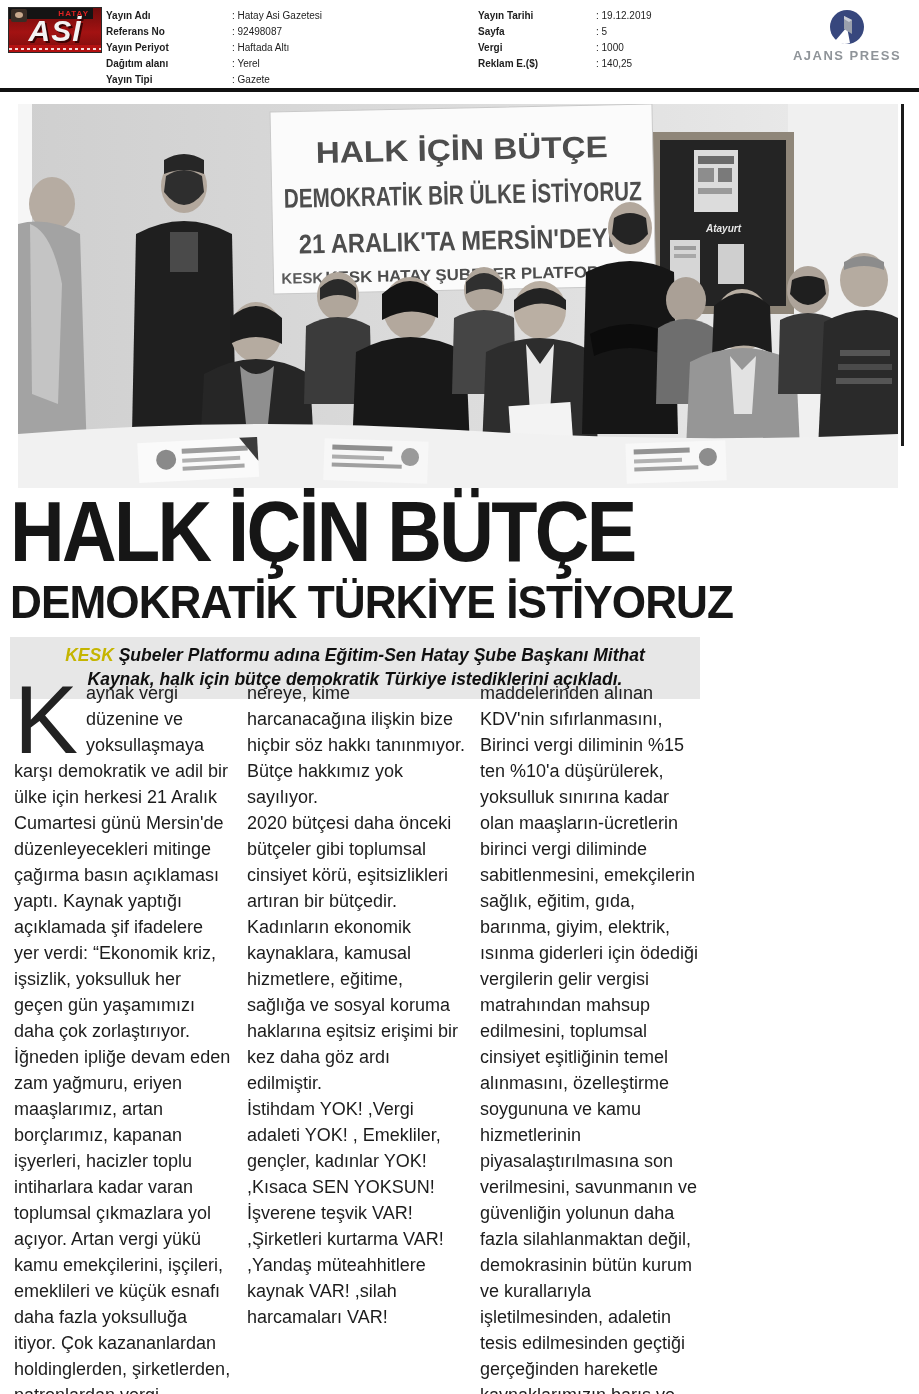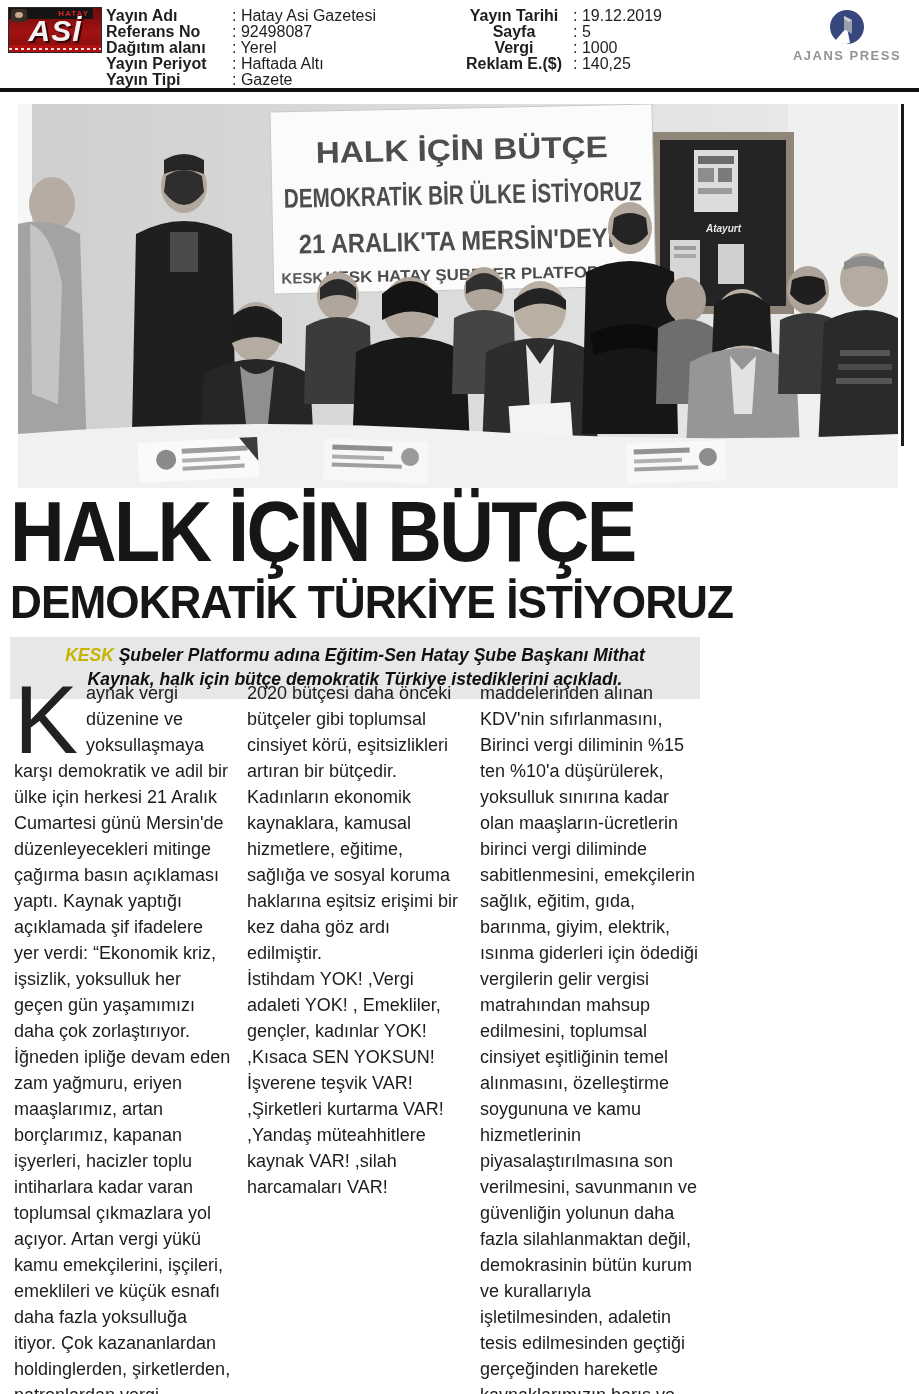"Yayın Adı" .meta { font-size: 16px -> 10px }
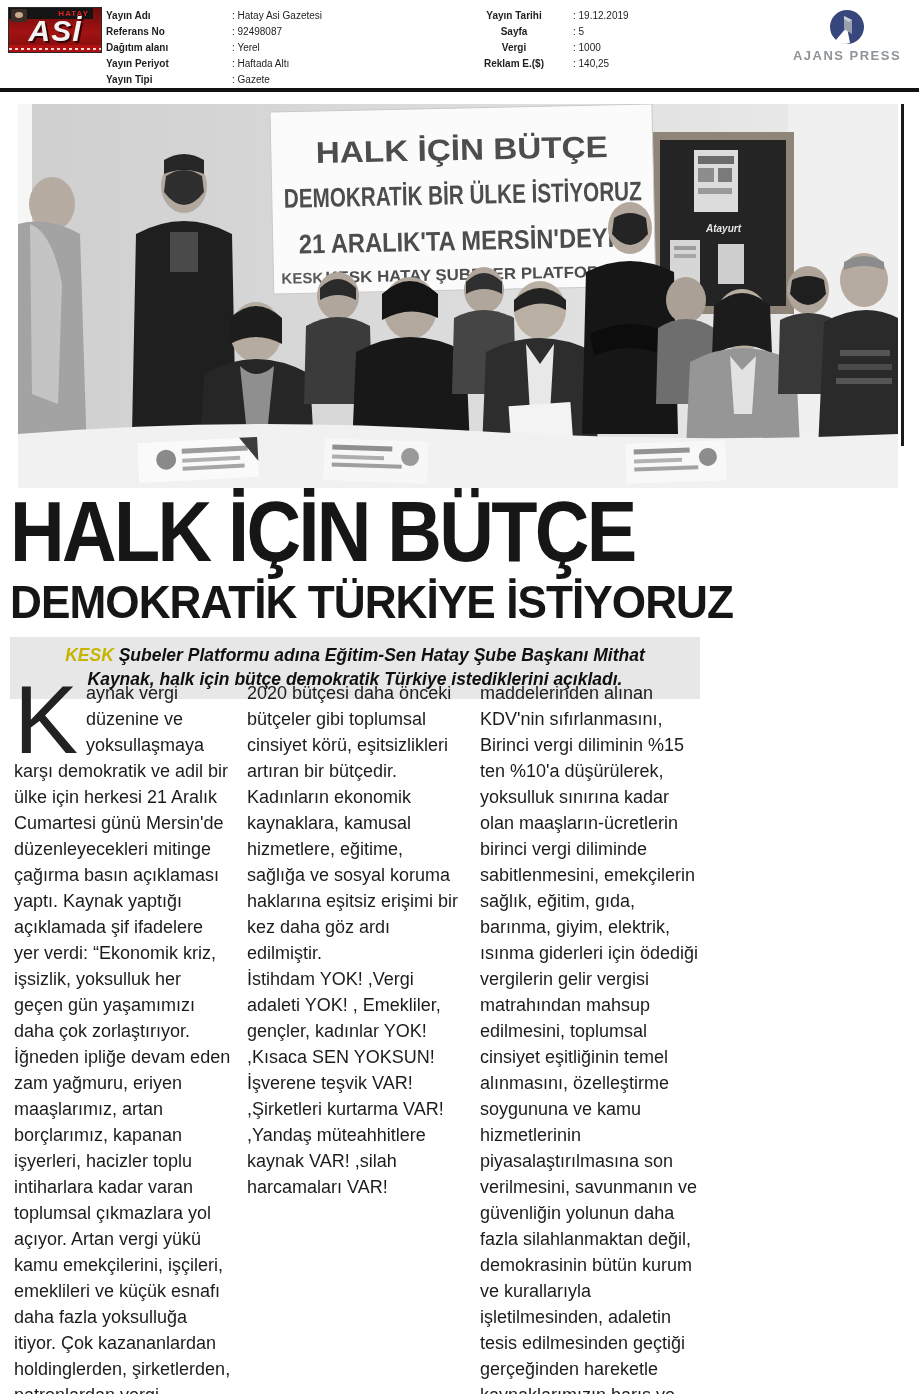"Yayın Tarihi" .meta-right { left: 455px -> 478px; text-align: center -> none }
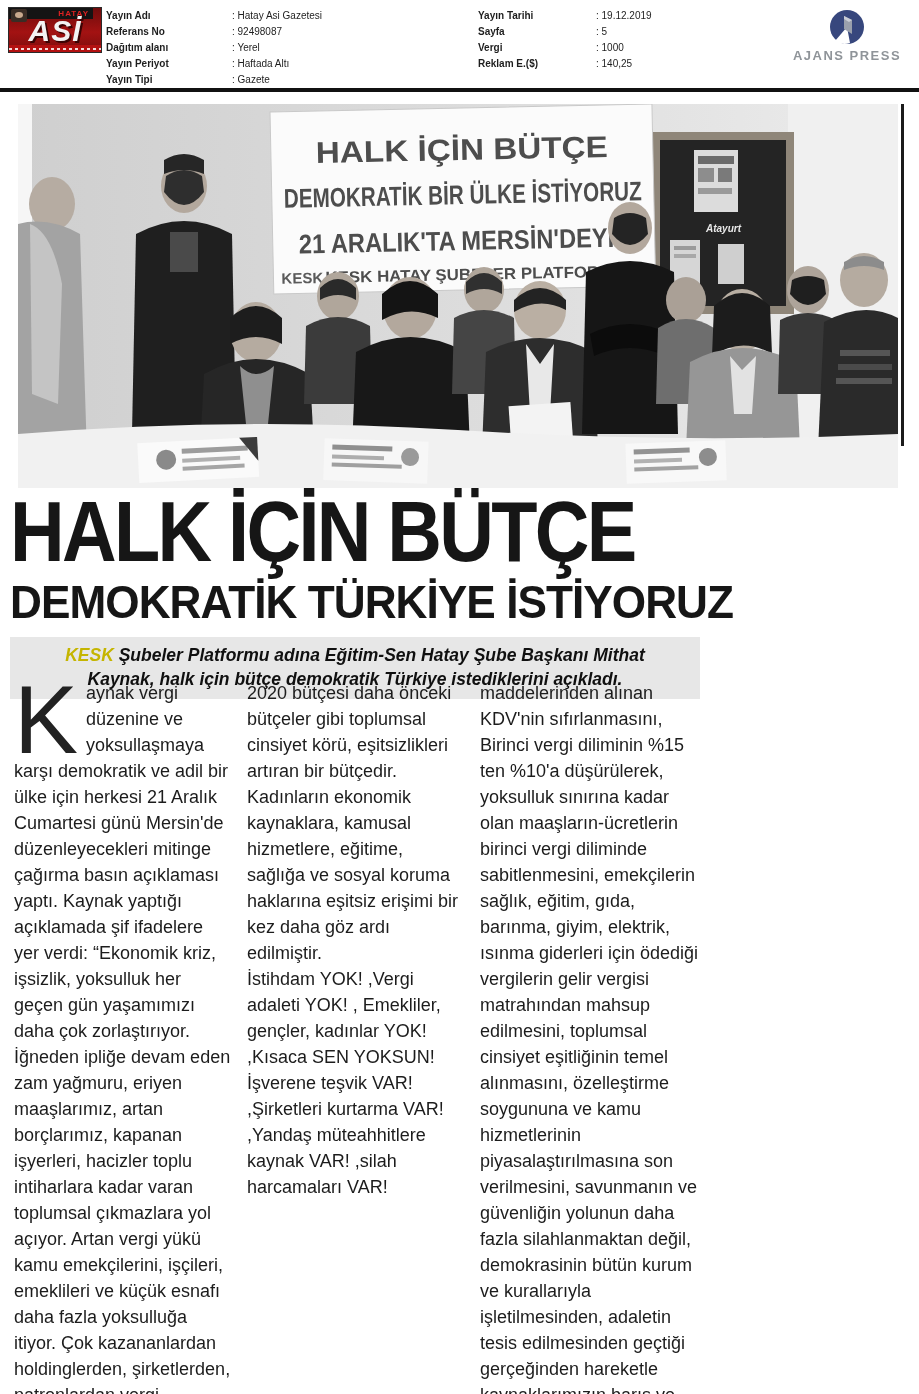"Dağıtım alanı" div.meta-row { order: before "Yayın Periyot" -> after "Yayın Periyot" }
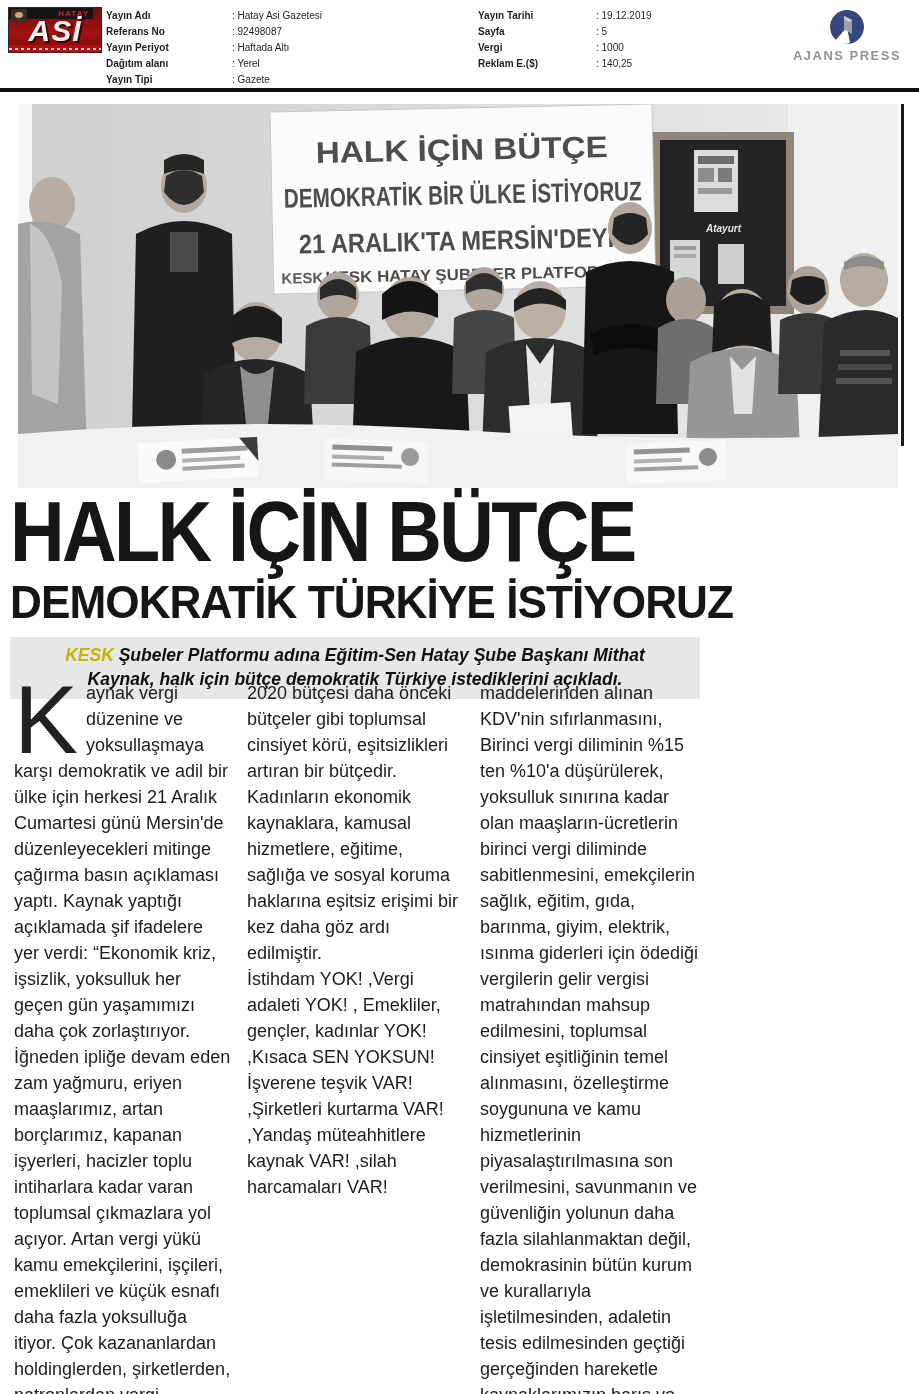"nereye, kime harcanacağına ilişkin bize" p { html: none -> <p>nereye, kime harcanacağına ilişkin bize hiçbir söz hakkı tanınmıyor. Bütçe hakkımız yok sayılıyor.</p> }
